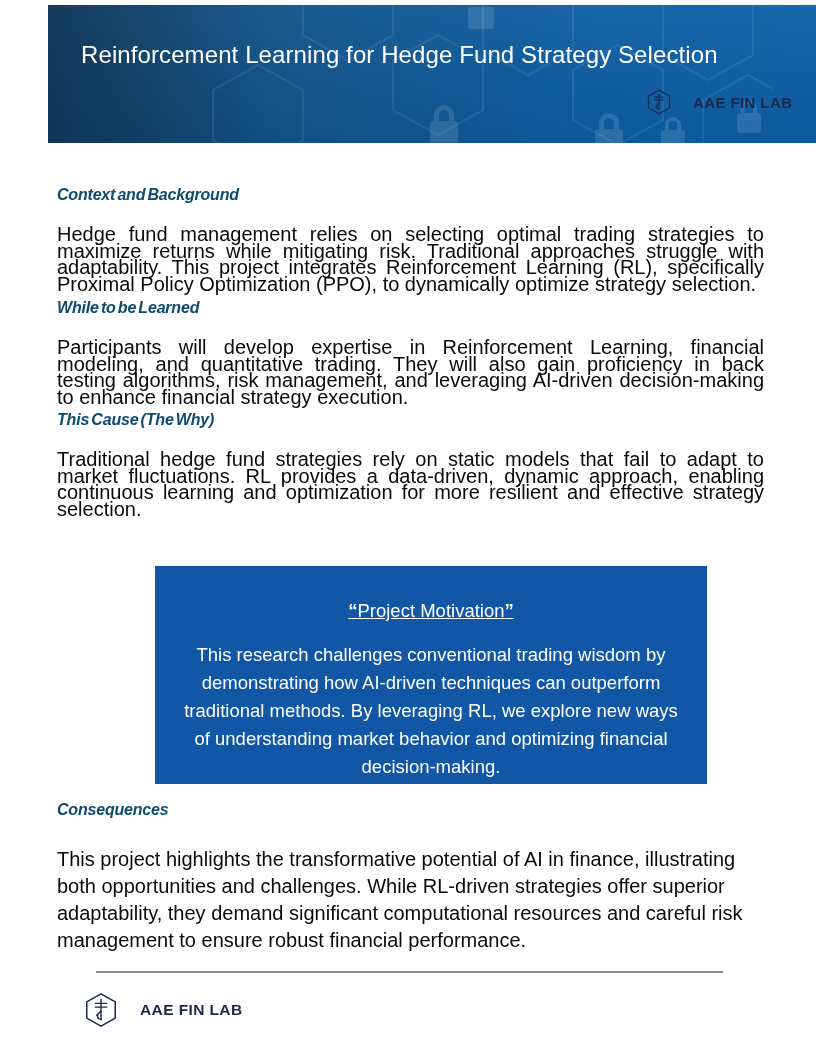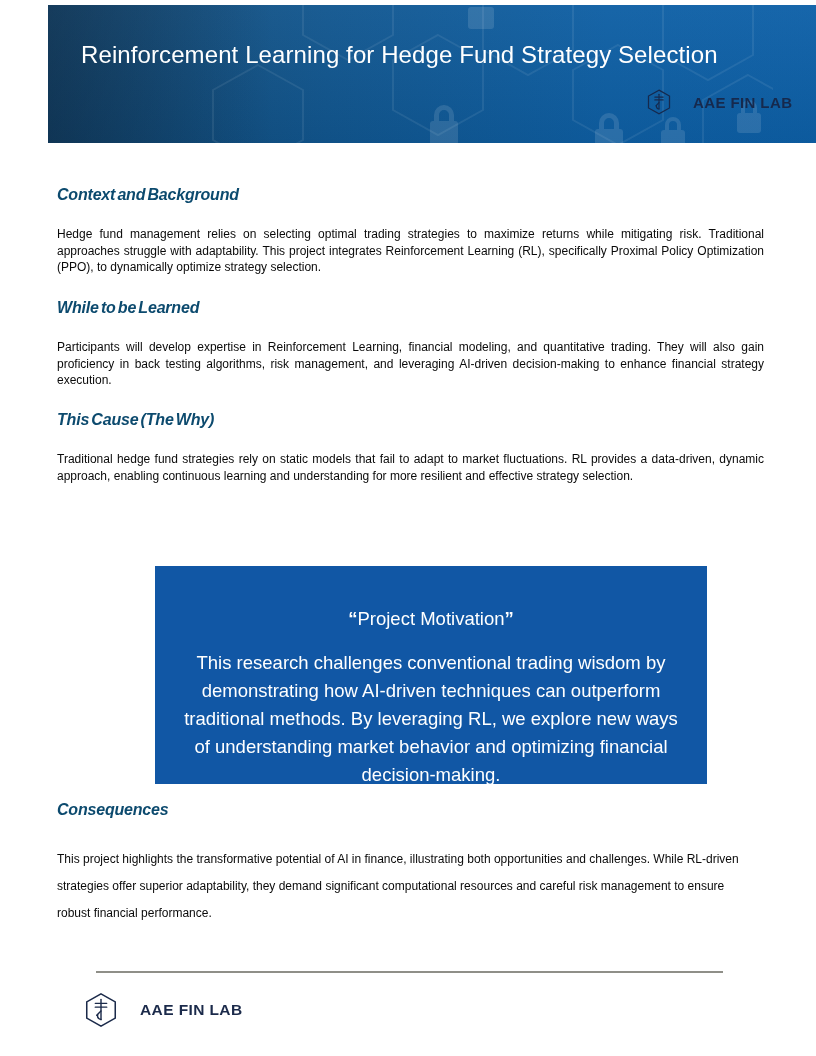"Hedge fund management relies on" .sec-body { font-size: 12px -> 20px }
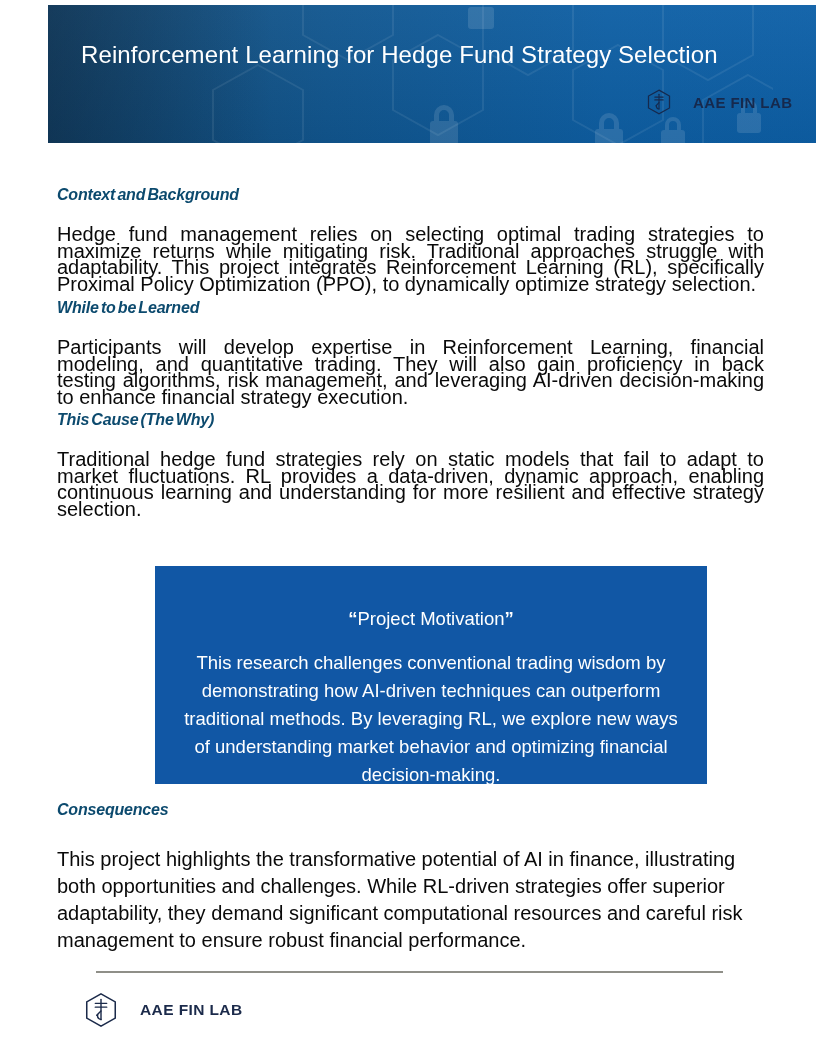"Traditional hedge fund strategies rely" p.sec-body { text: understanding -> optimization }
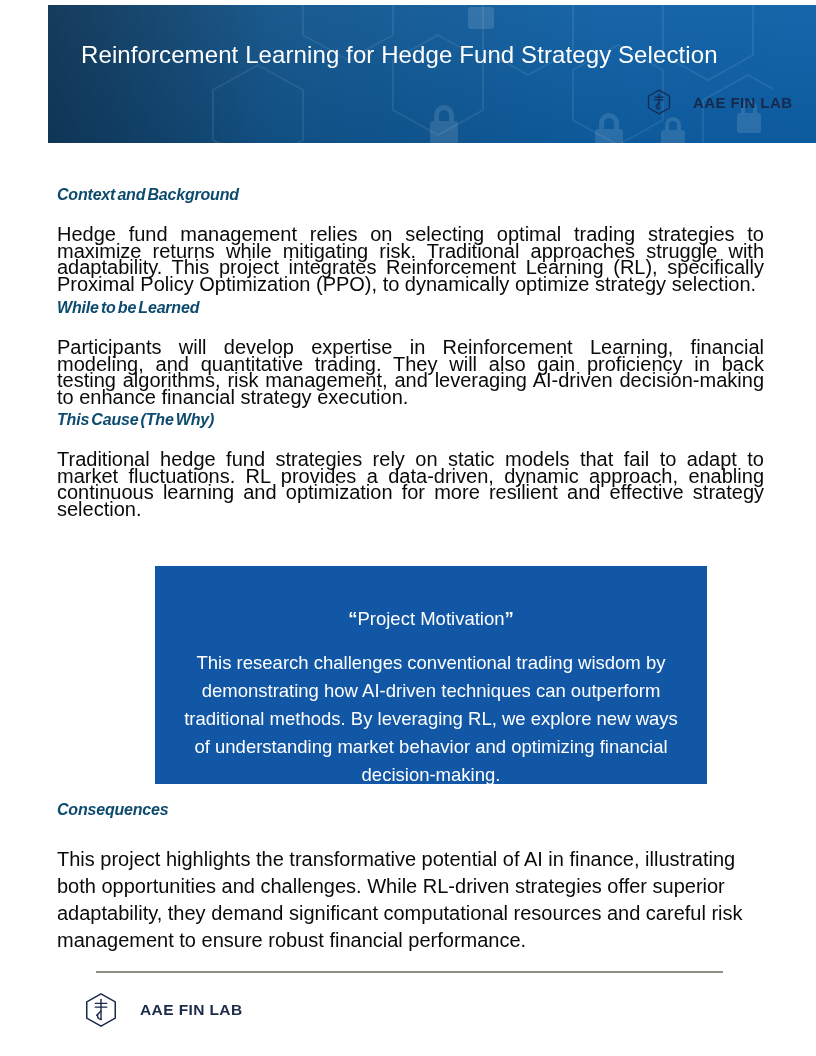"“Project Motivation”" .motivation-title { margin: 16px -> 8px; text-decoration: none -> underline }
